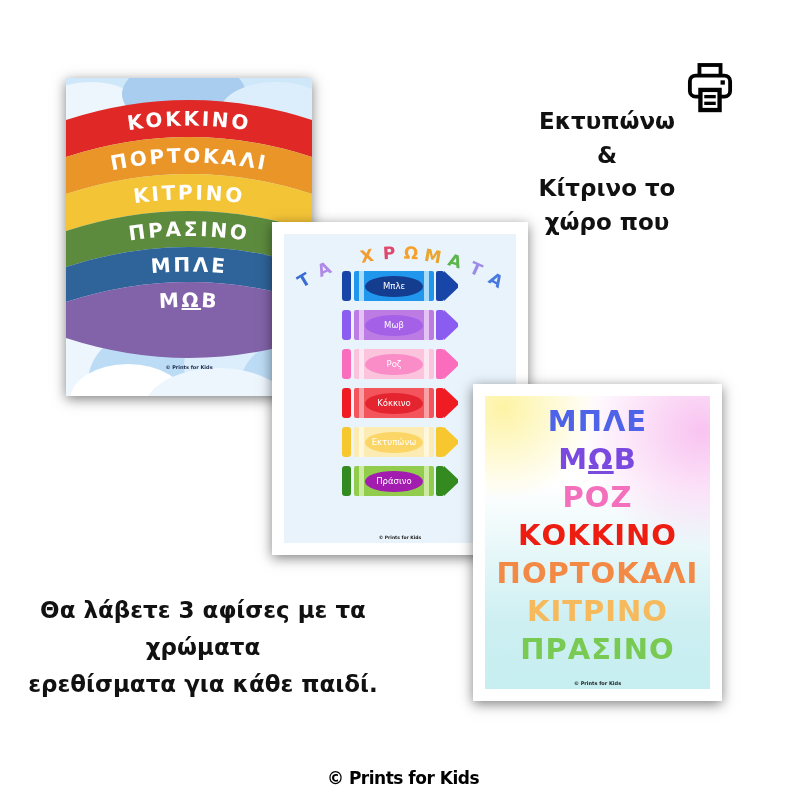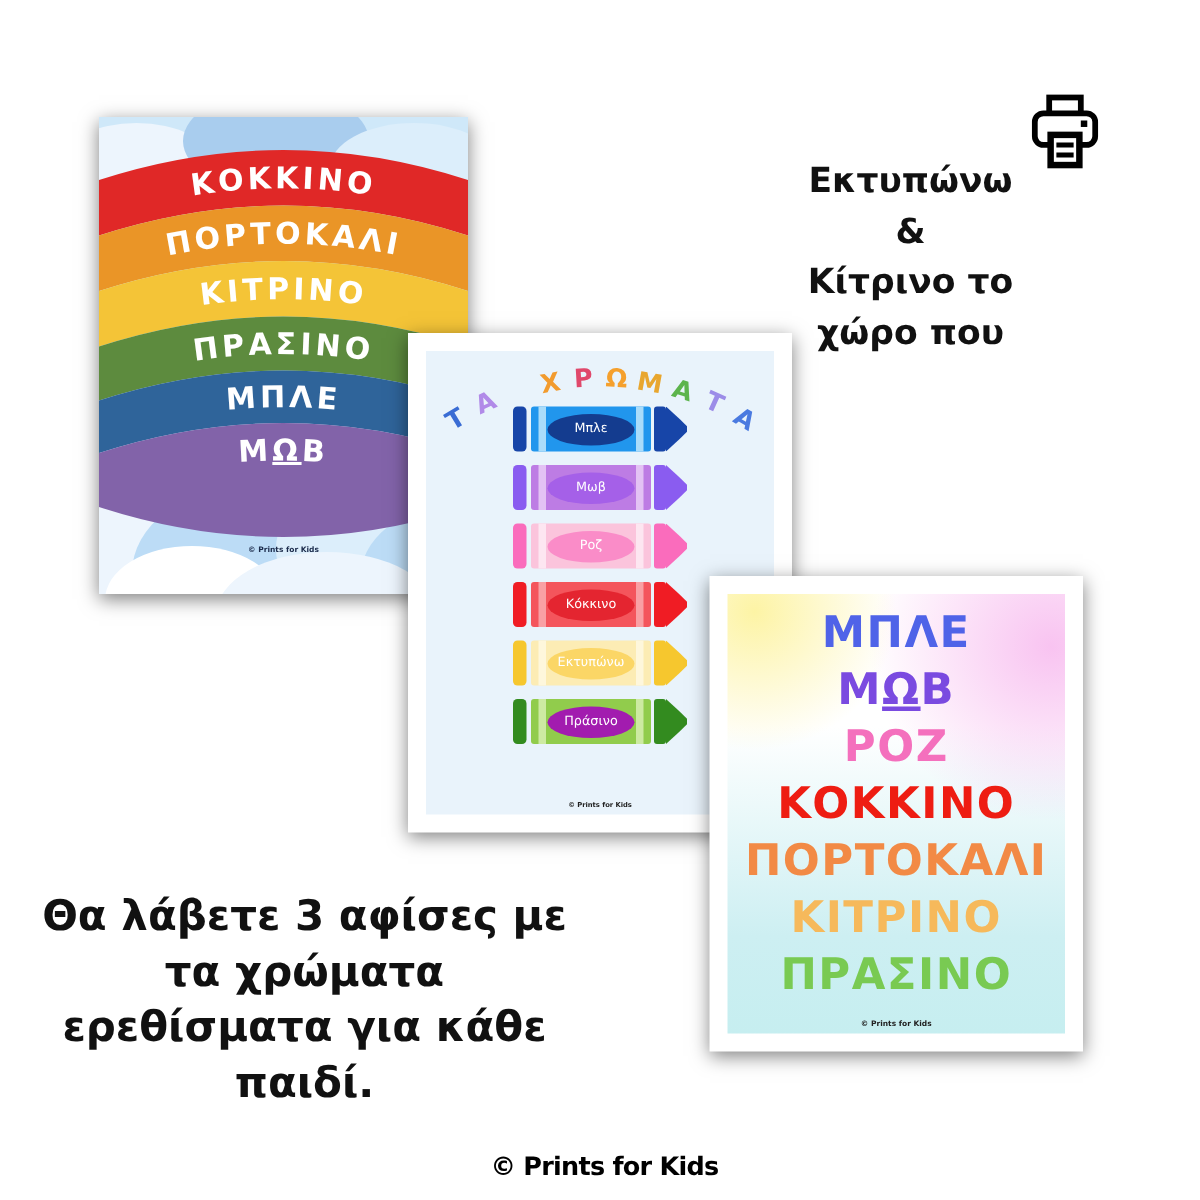"Θα λάβετε 3 αφίσες με" #description { font-size: 28px -> 23px }
